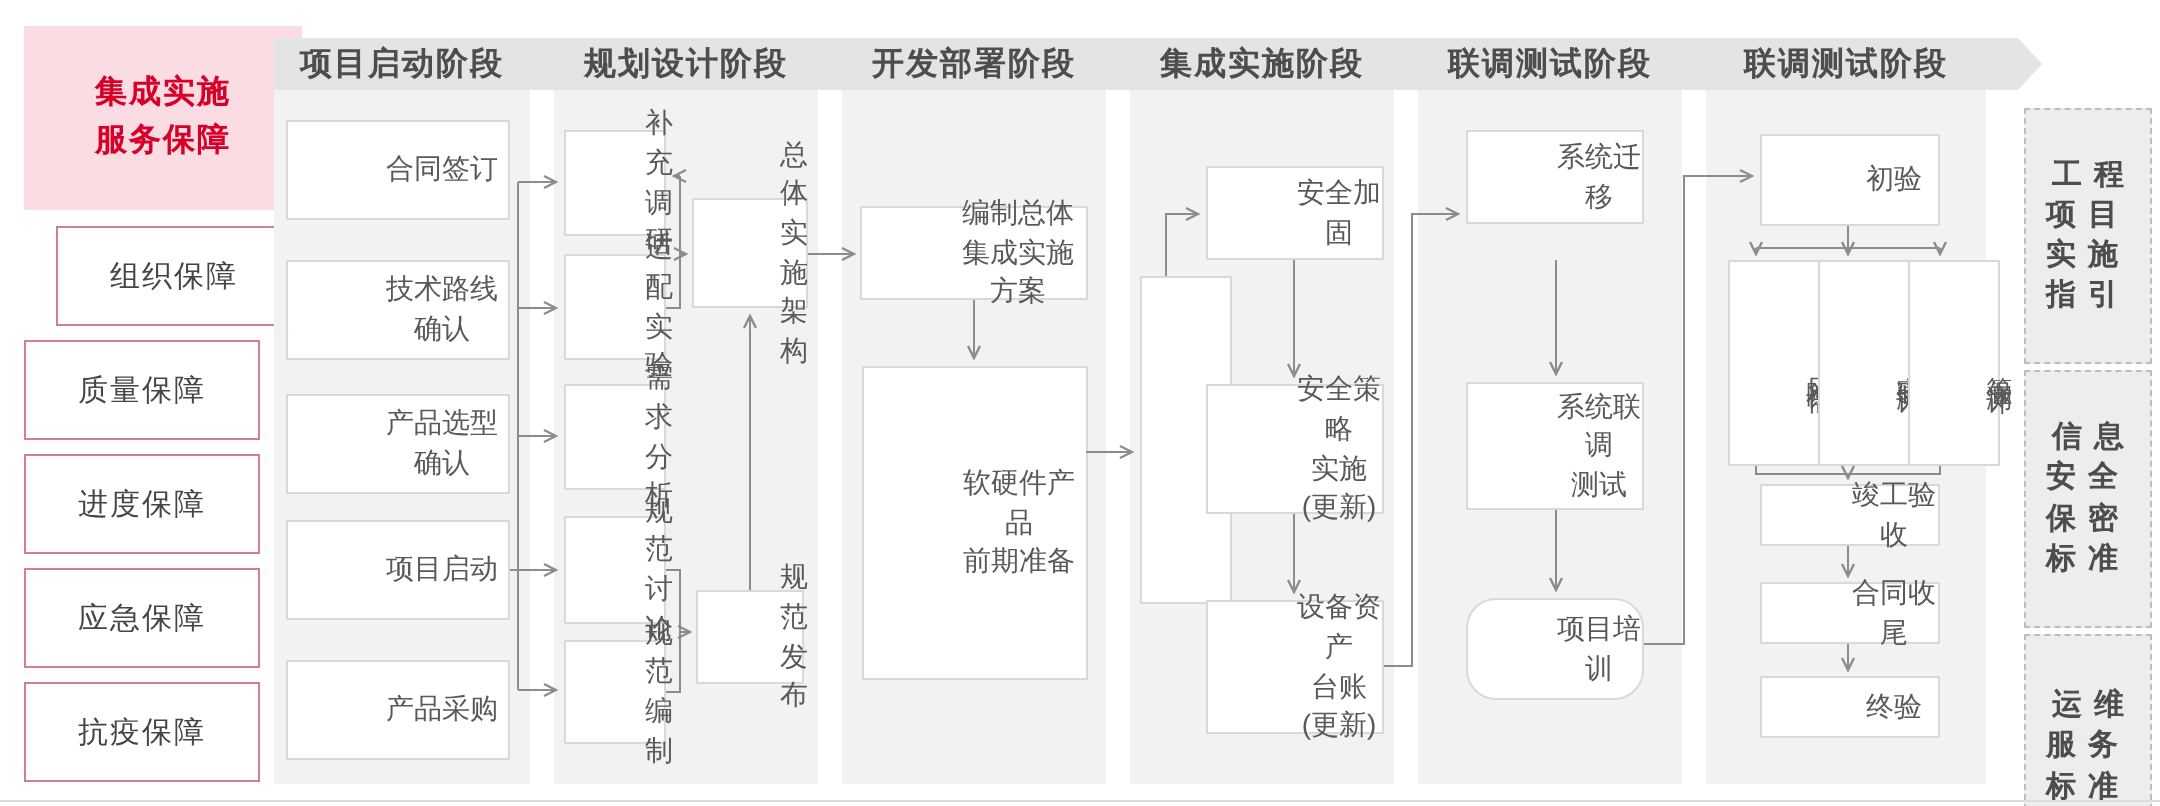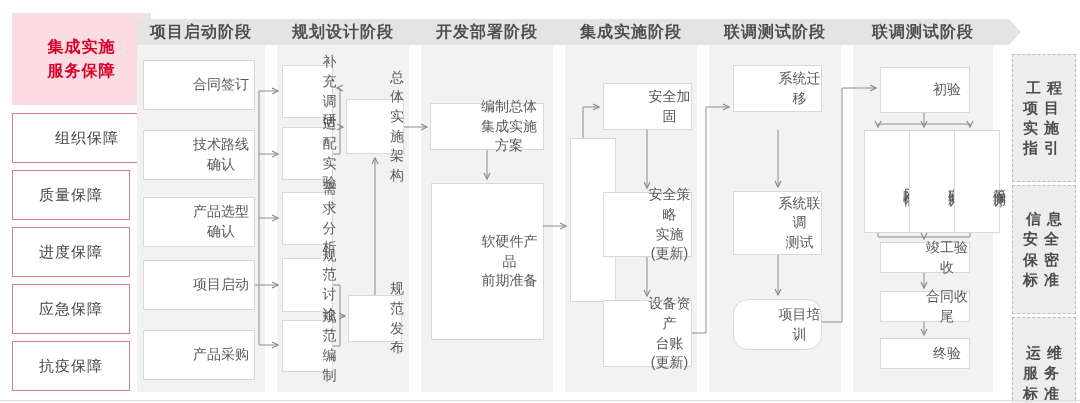"组织保障" div.pink-item { left: 12px -> 28px; padding-left: 16px -> none }
